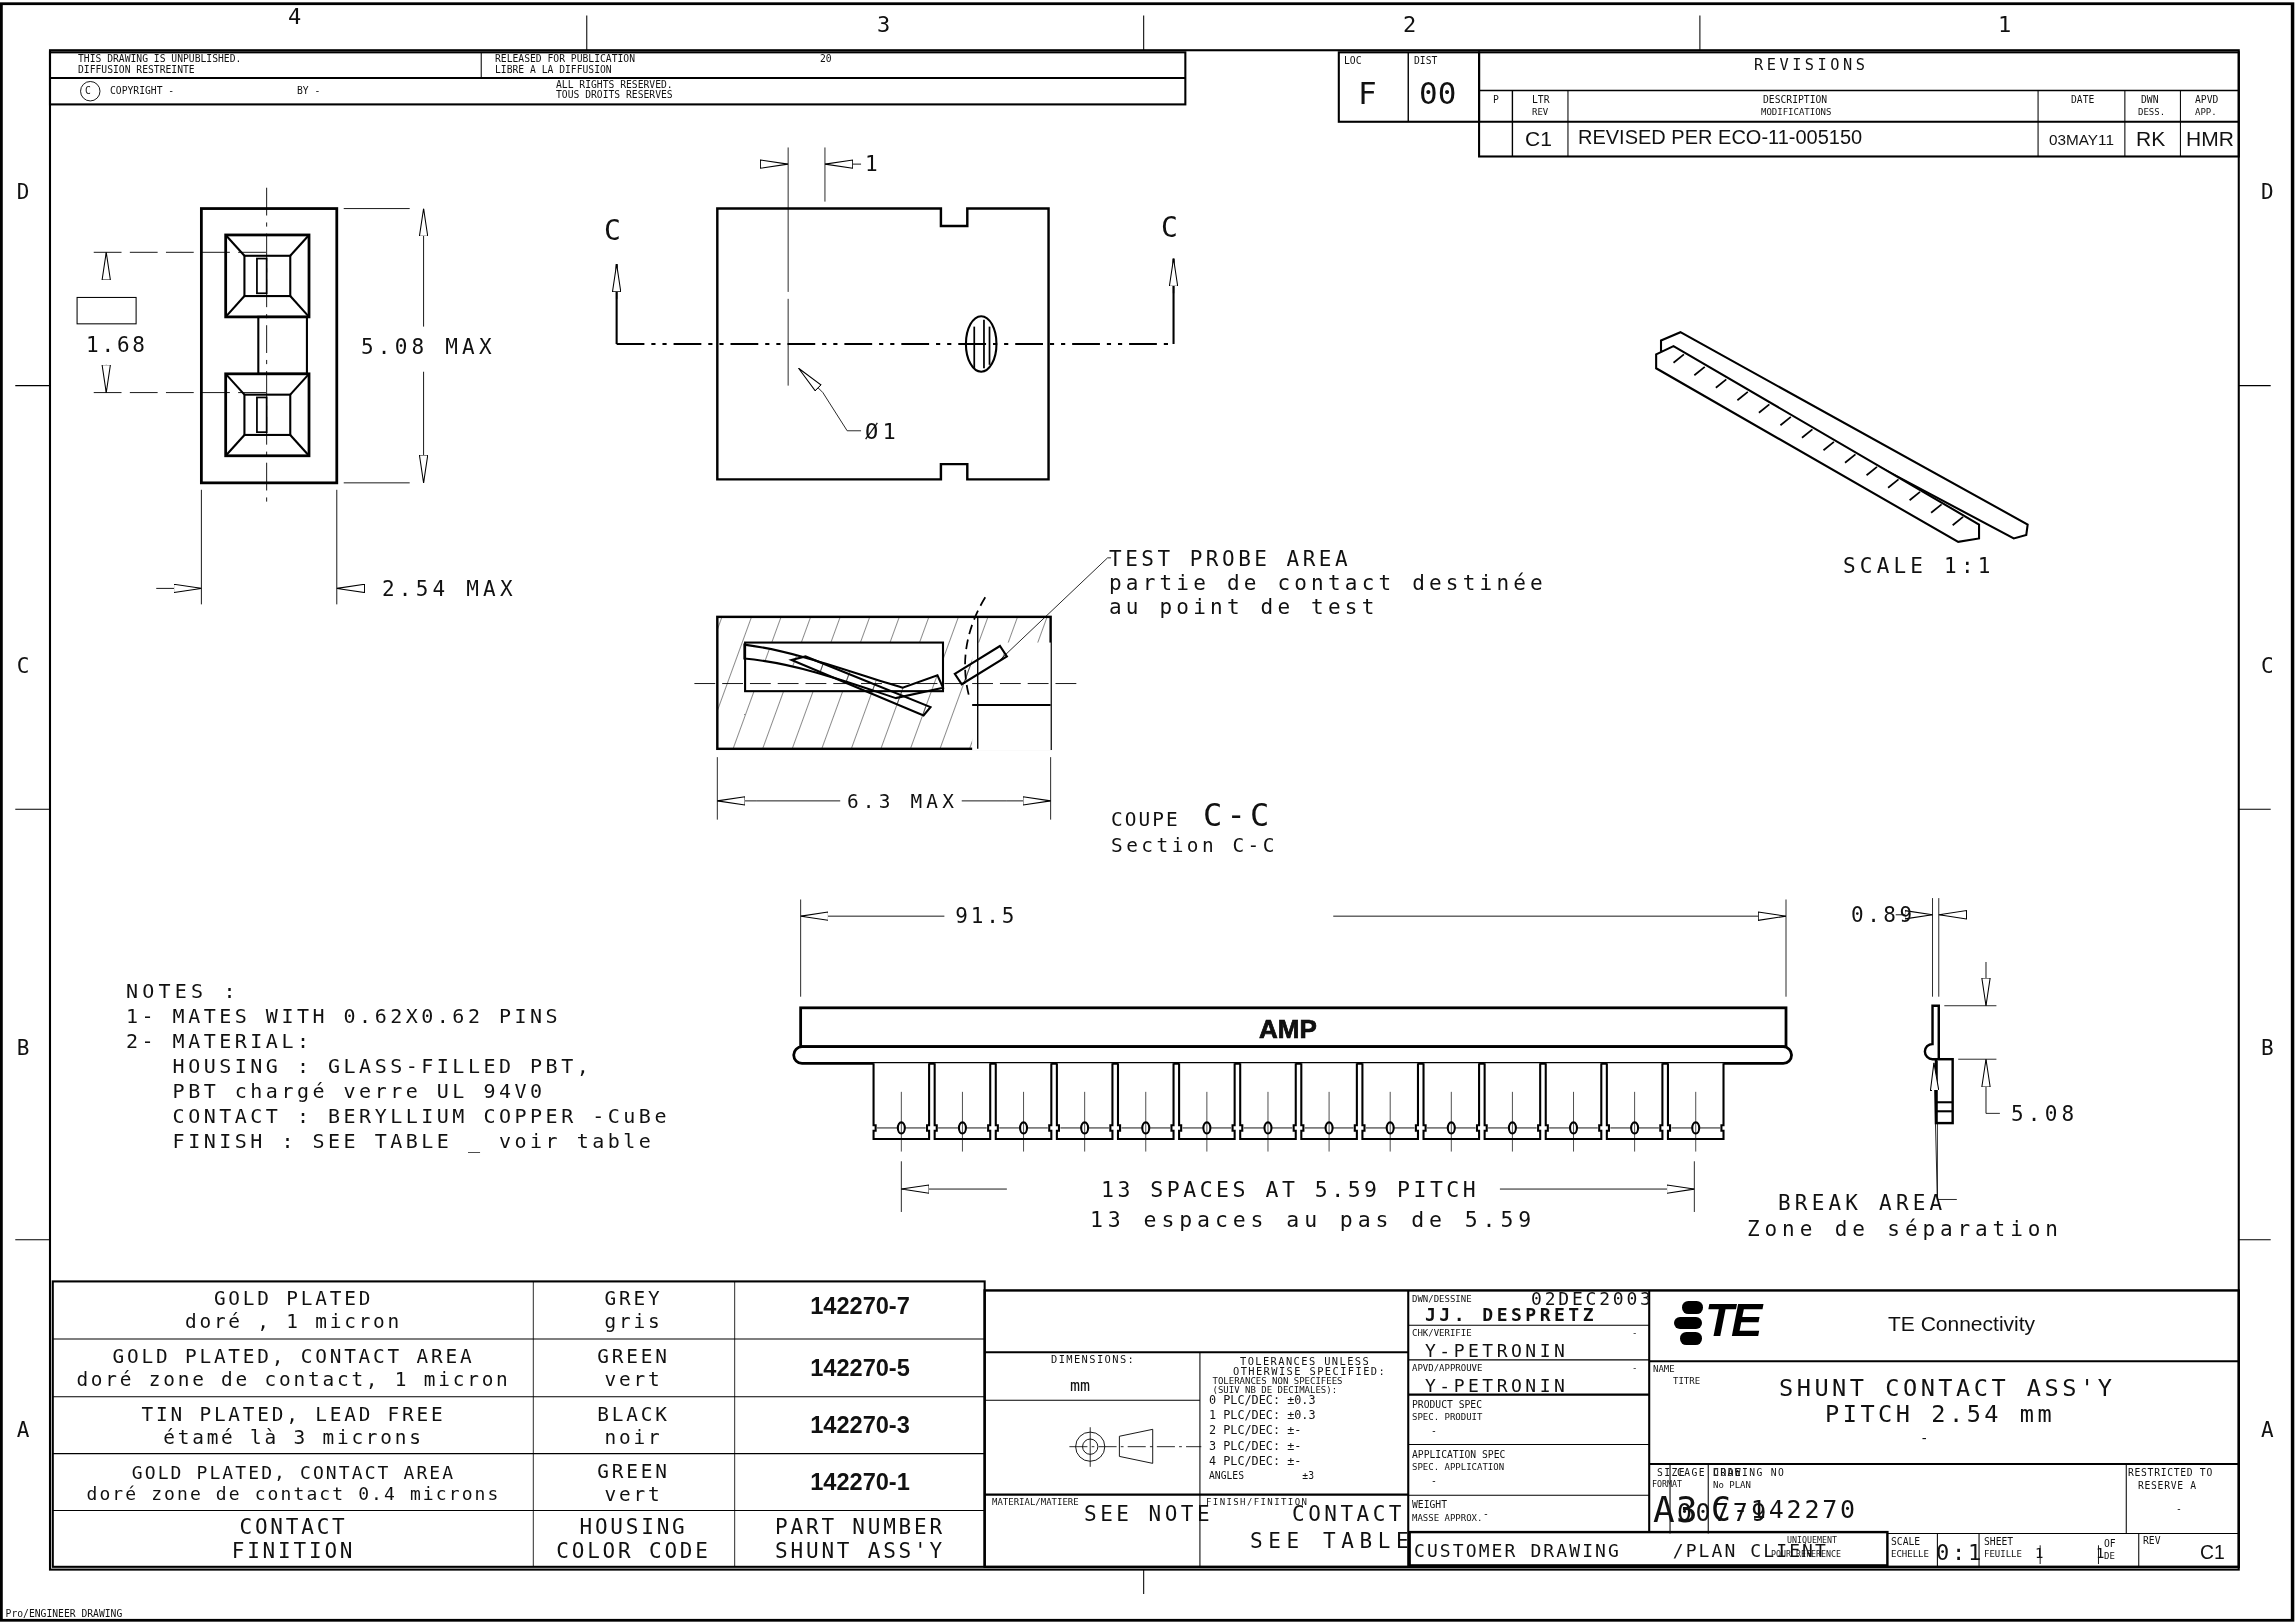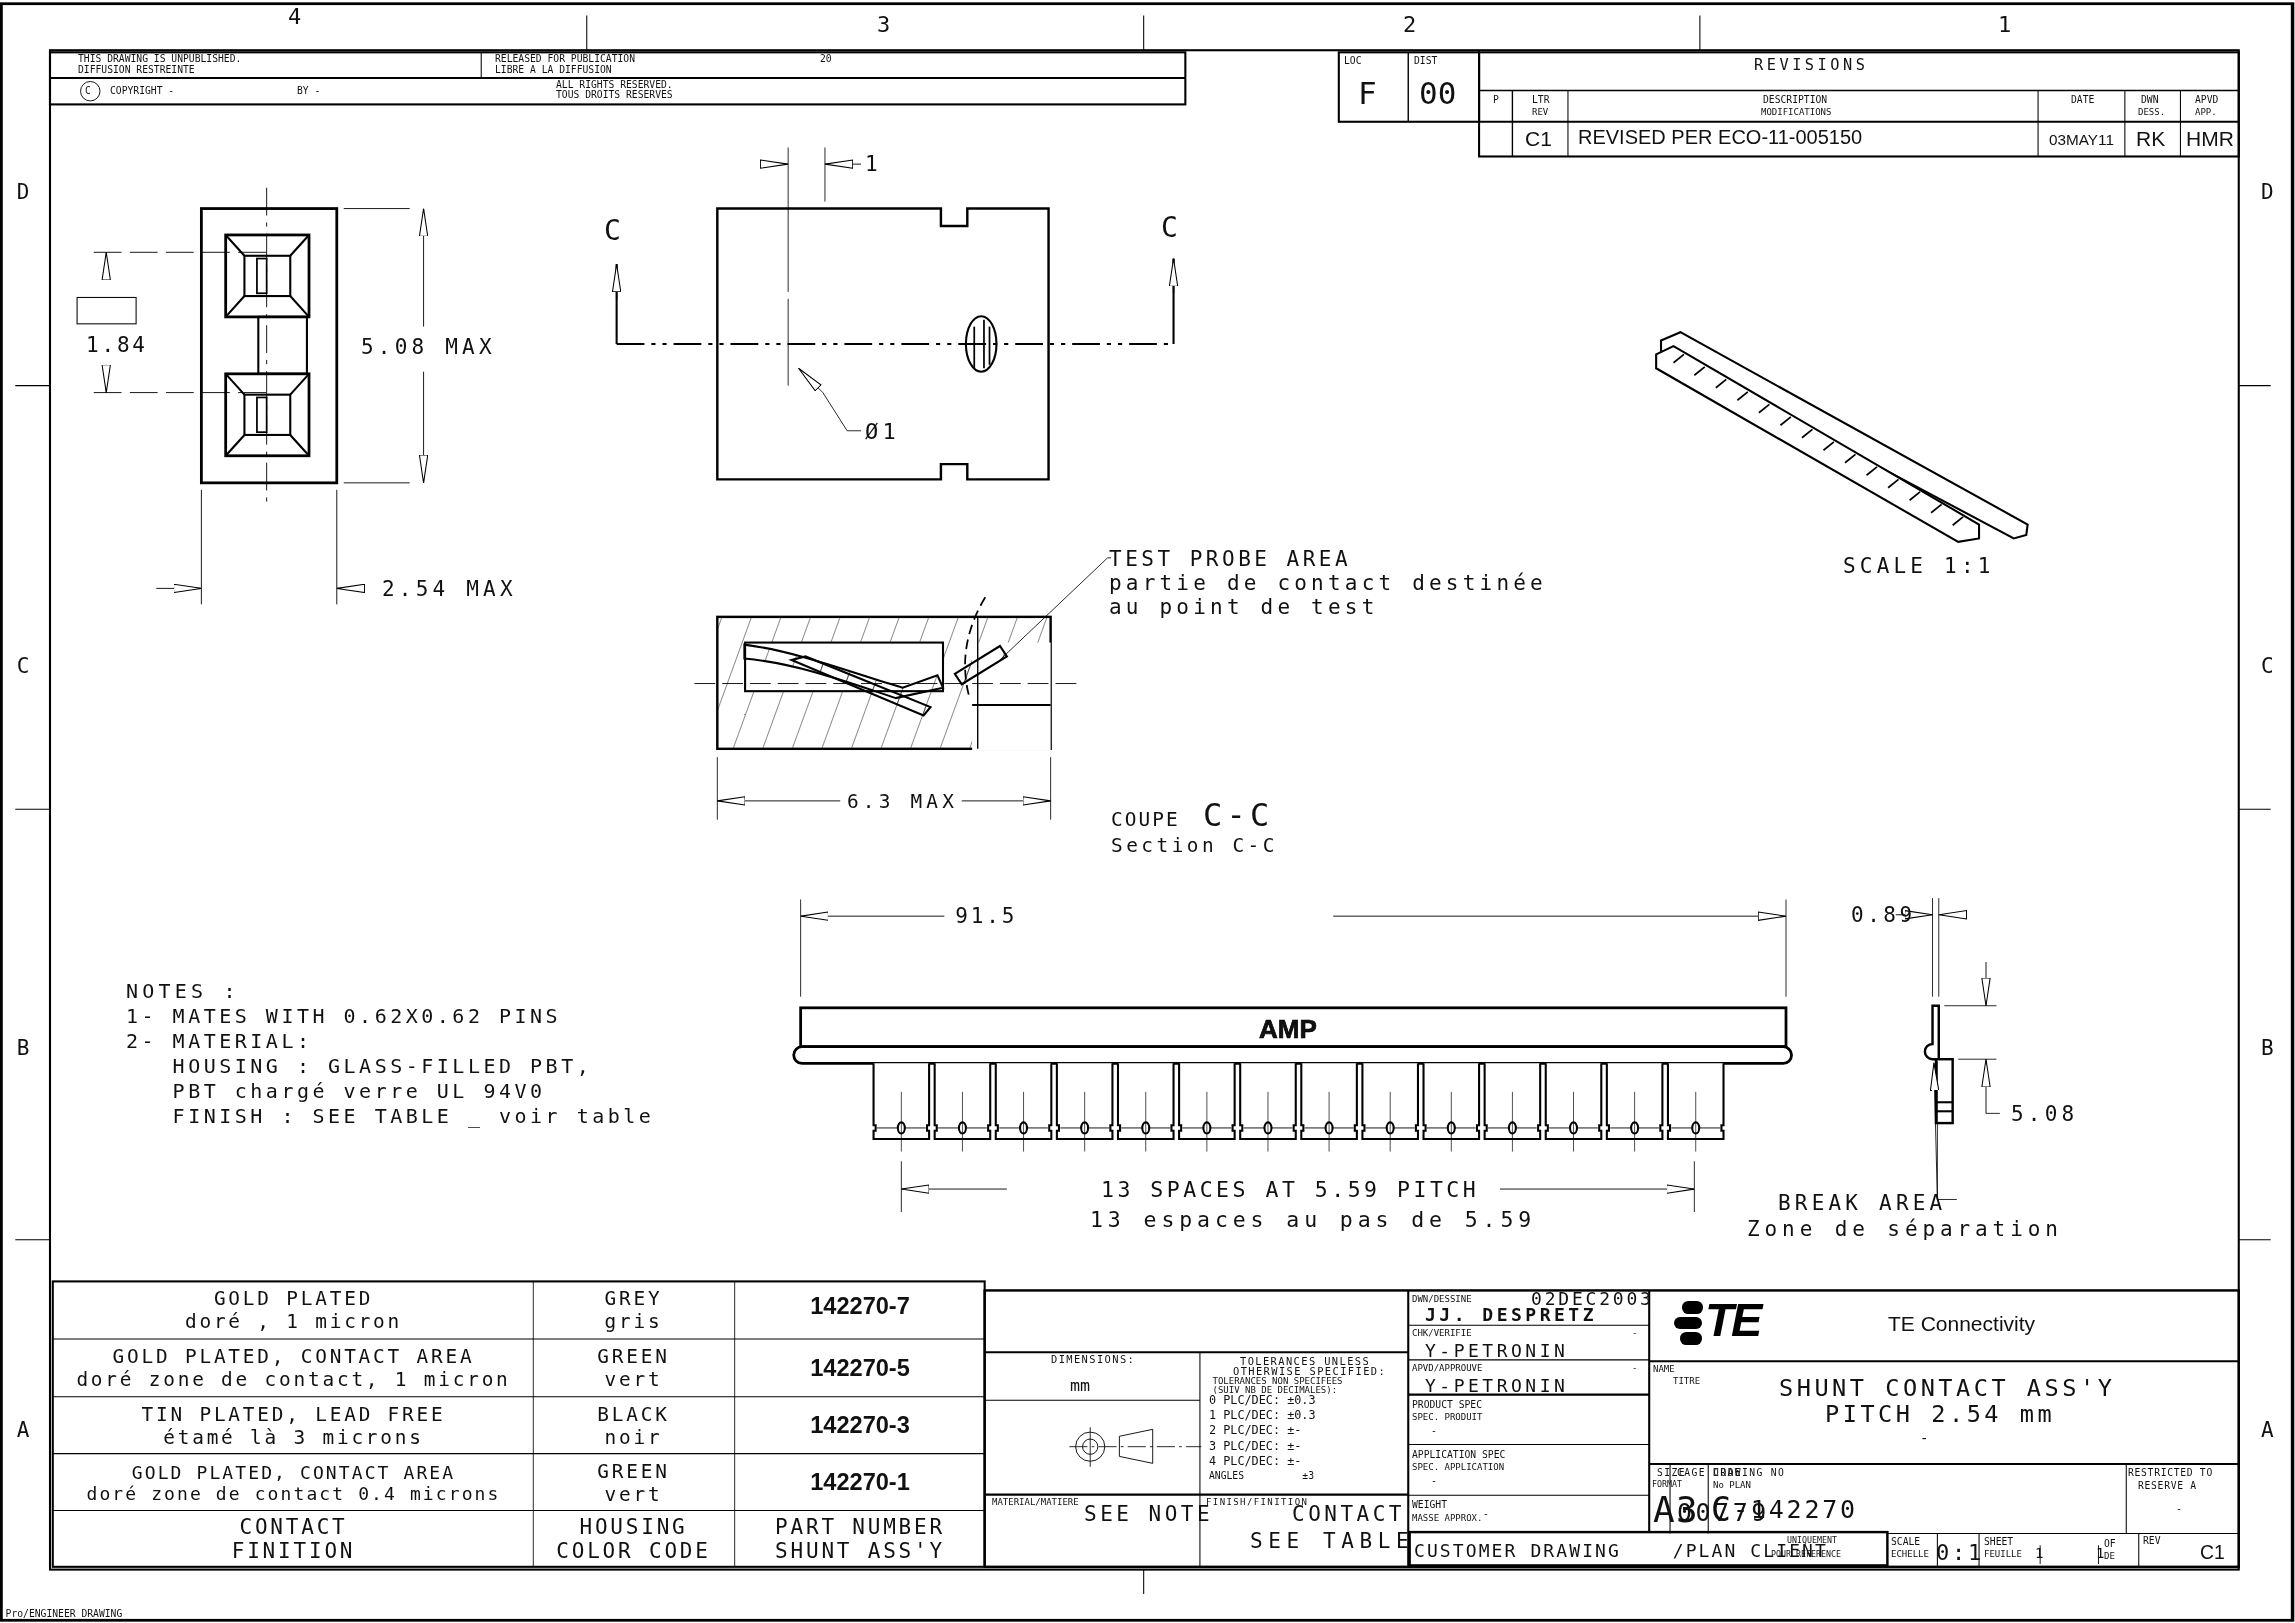"1.84" div.t { text: 1.84 -> 1.68 }
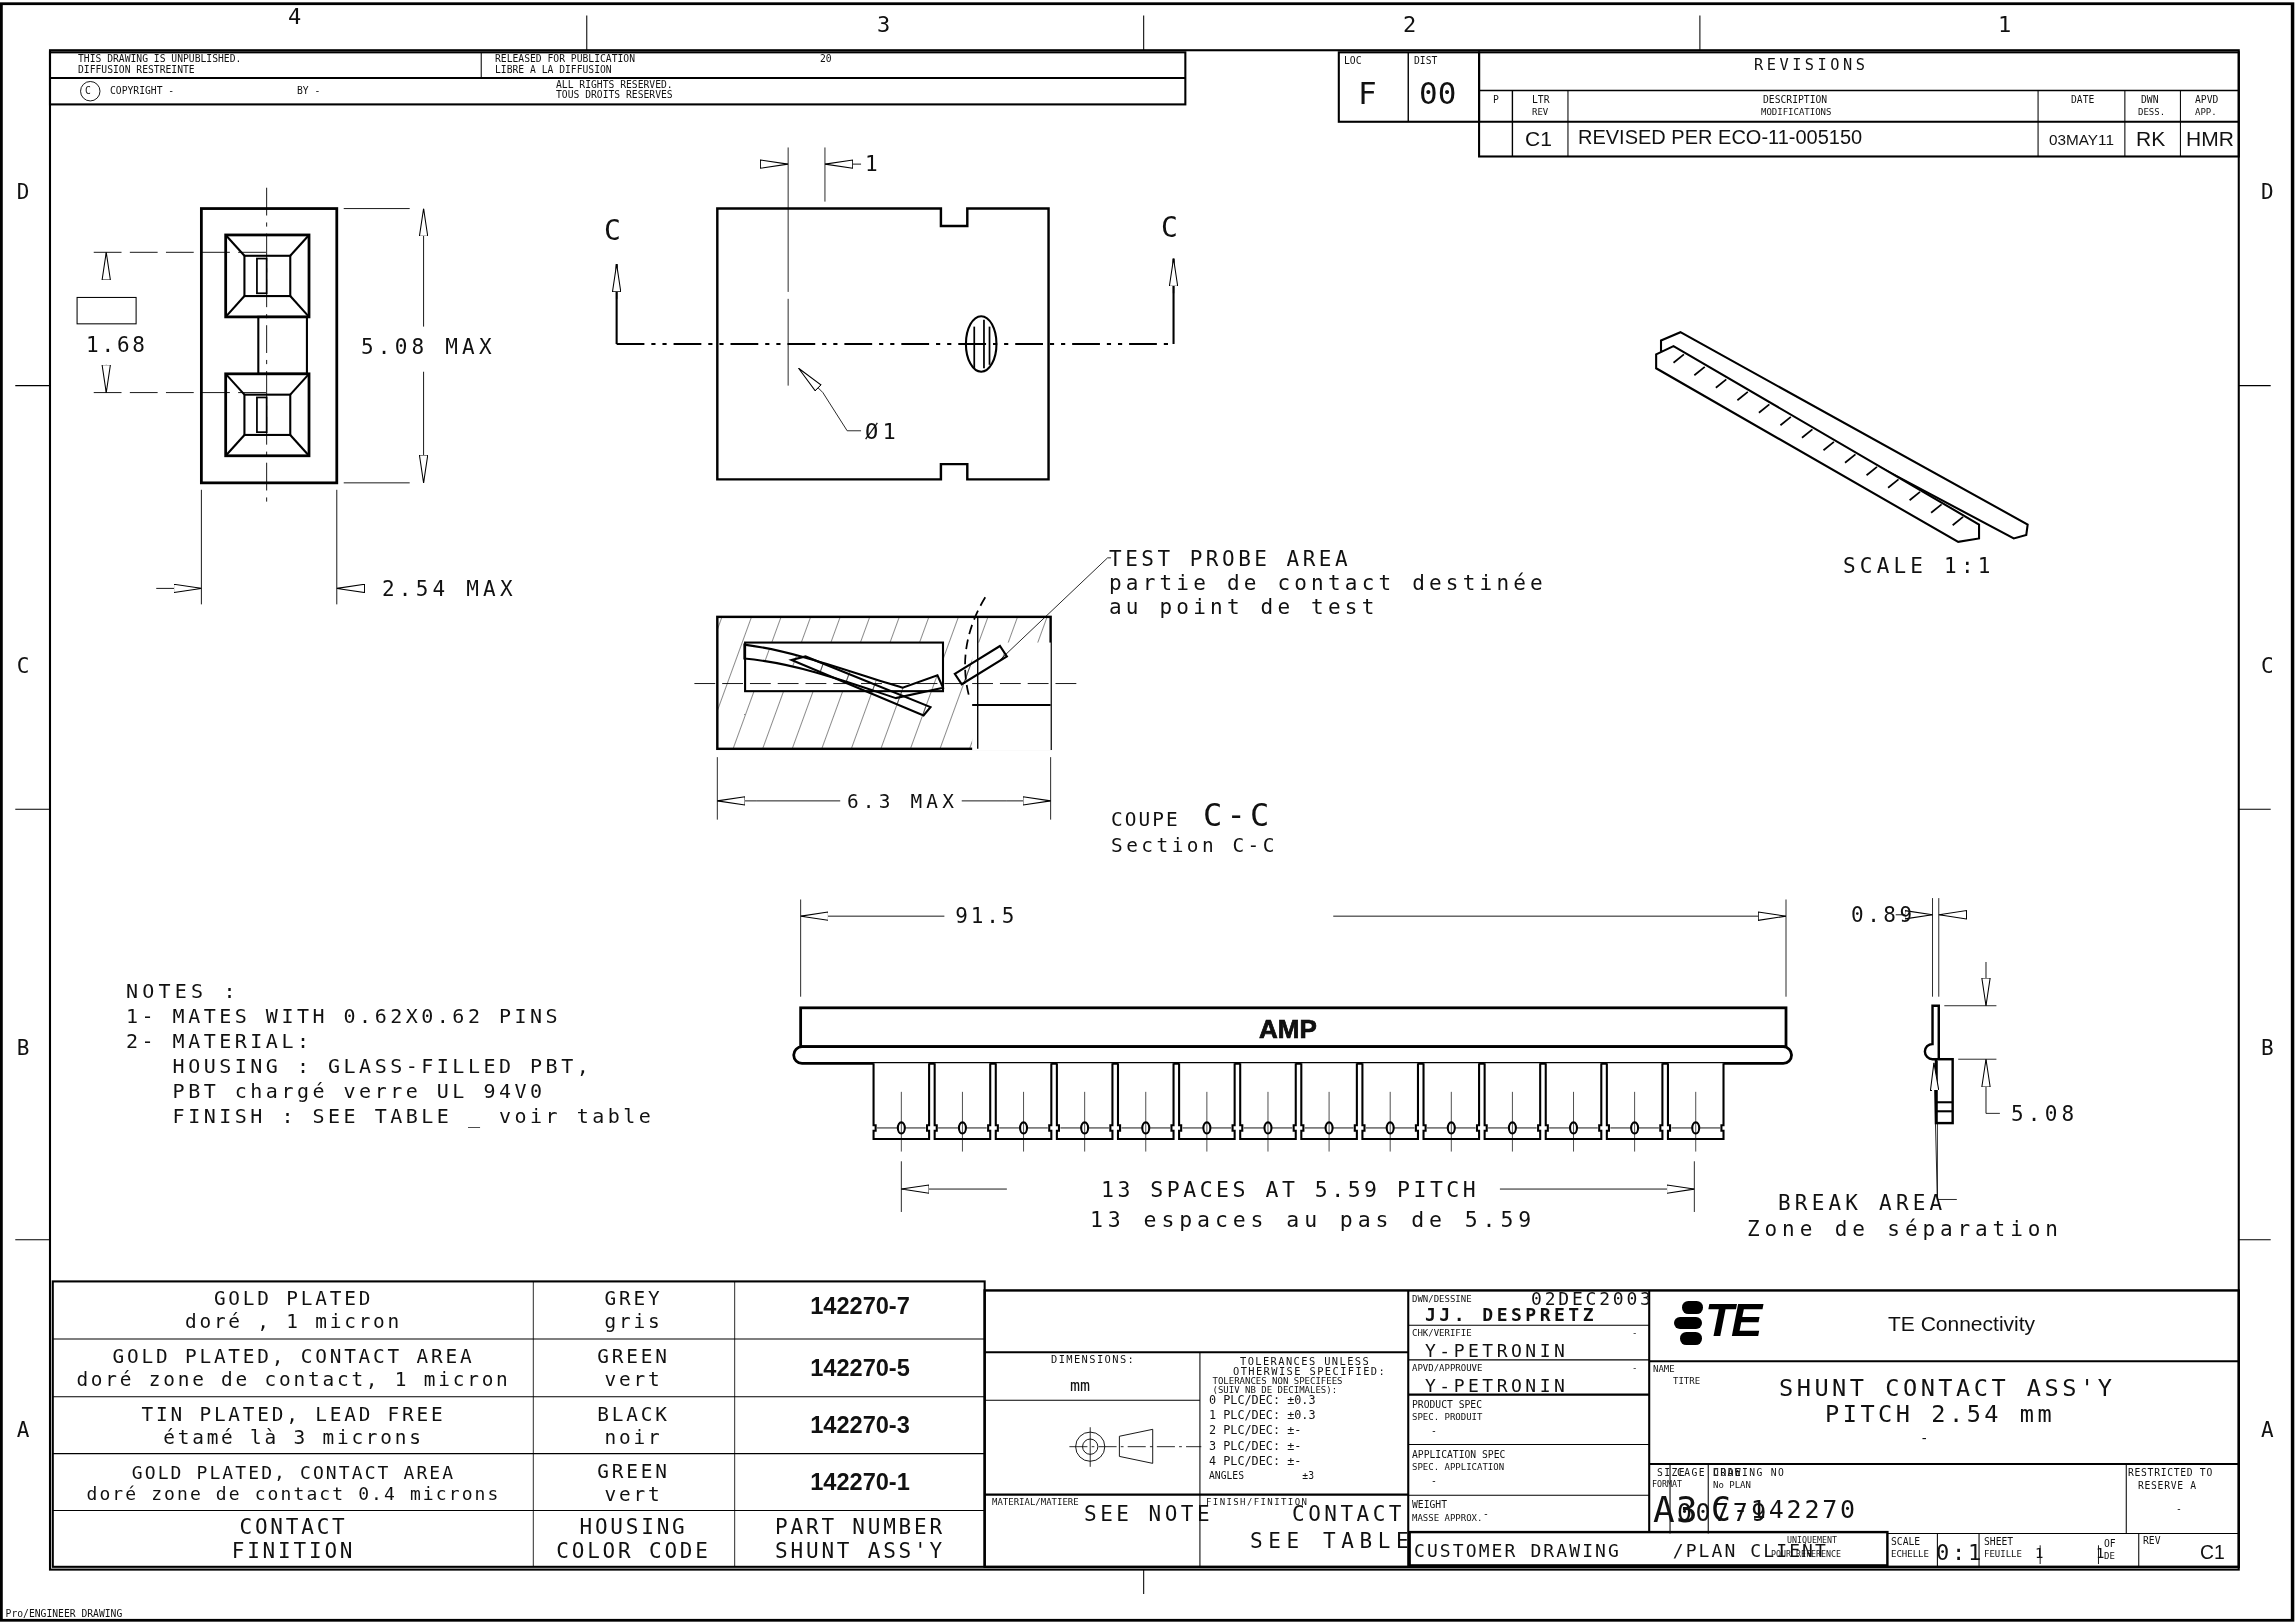"CONTACT : BERYLLIUM COPPER -CuBe" div.t { html: none -> <div> CONTACT : BERYLLIUM COPPER -CuBe</div> }
